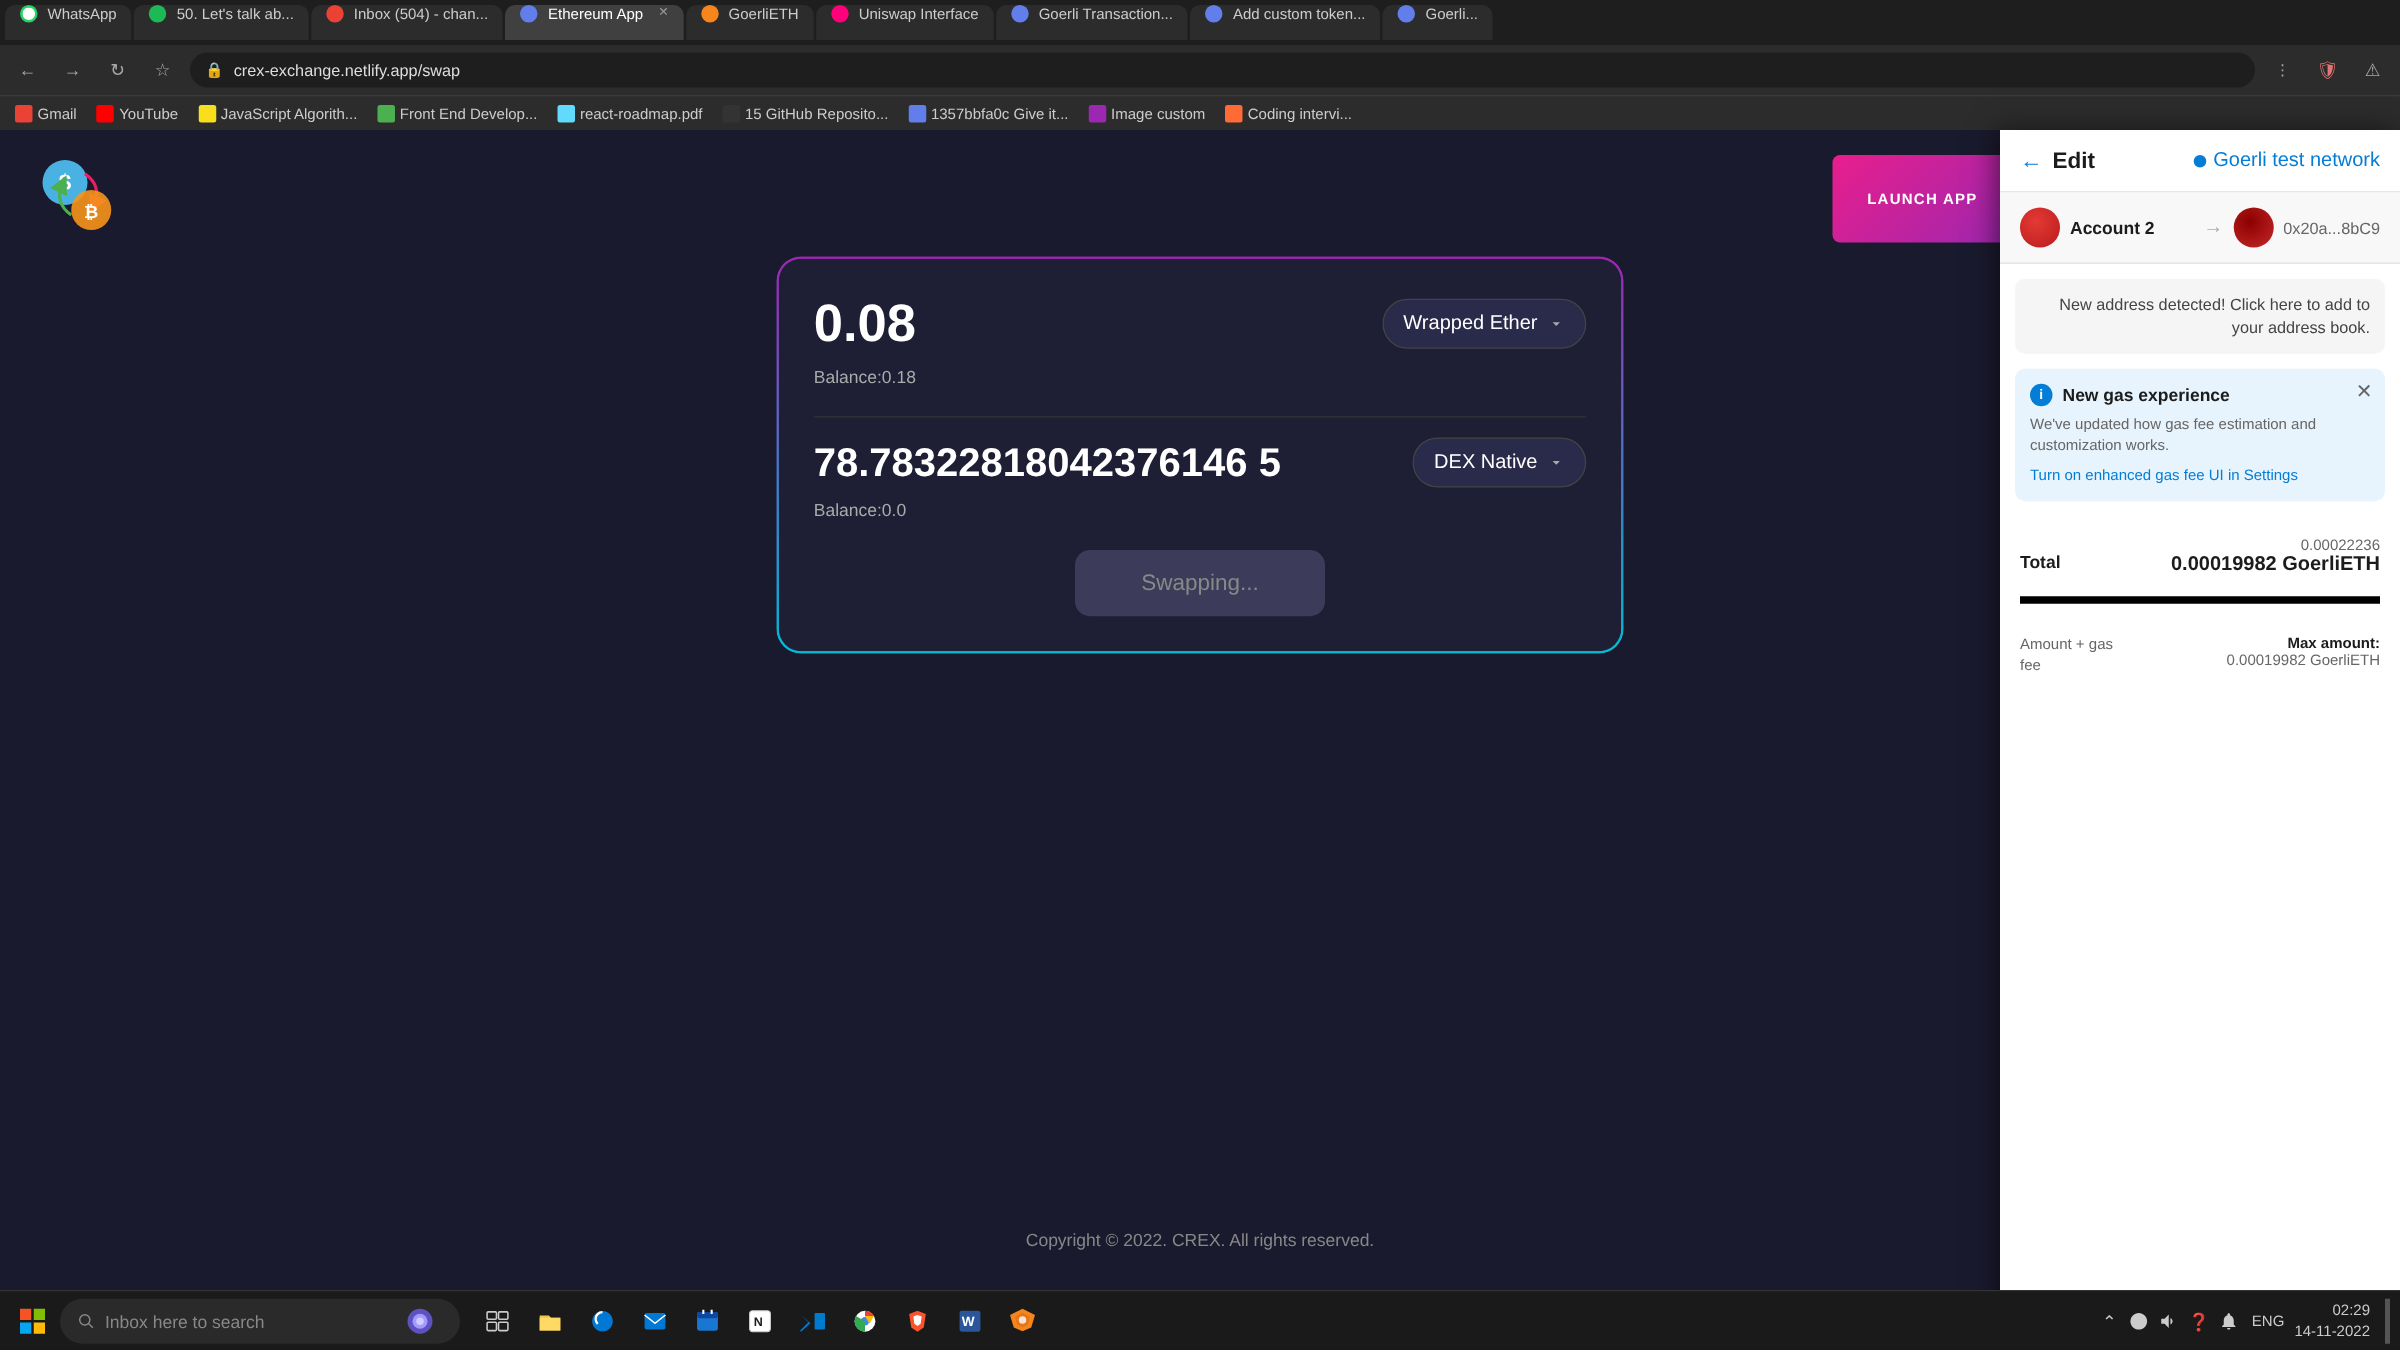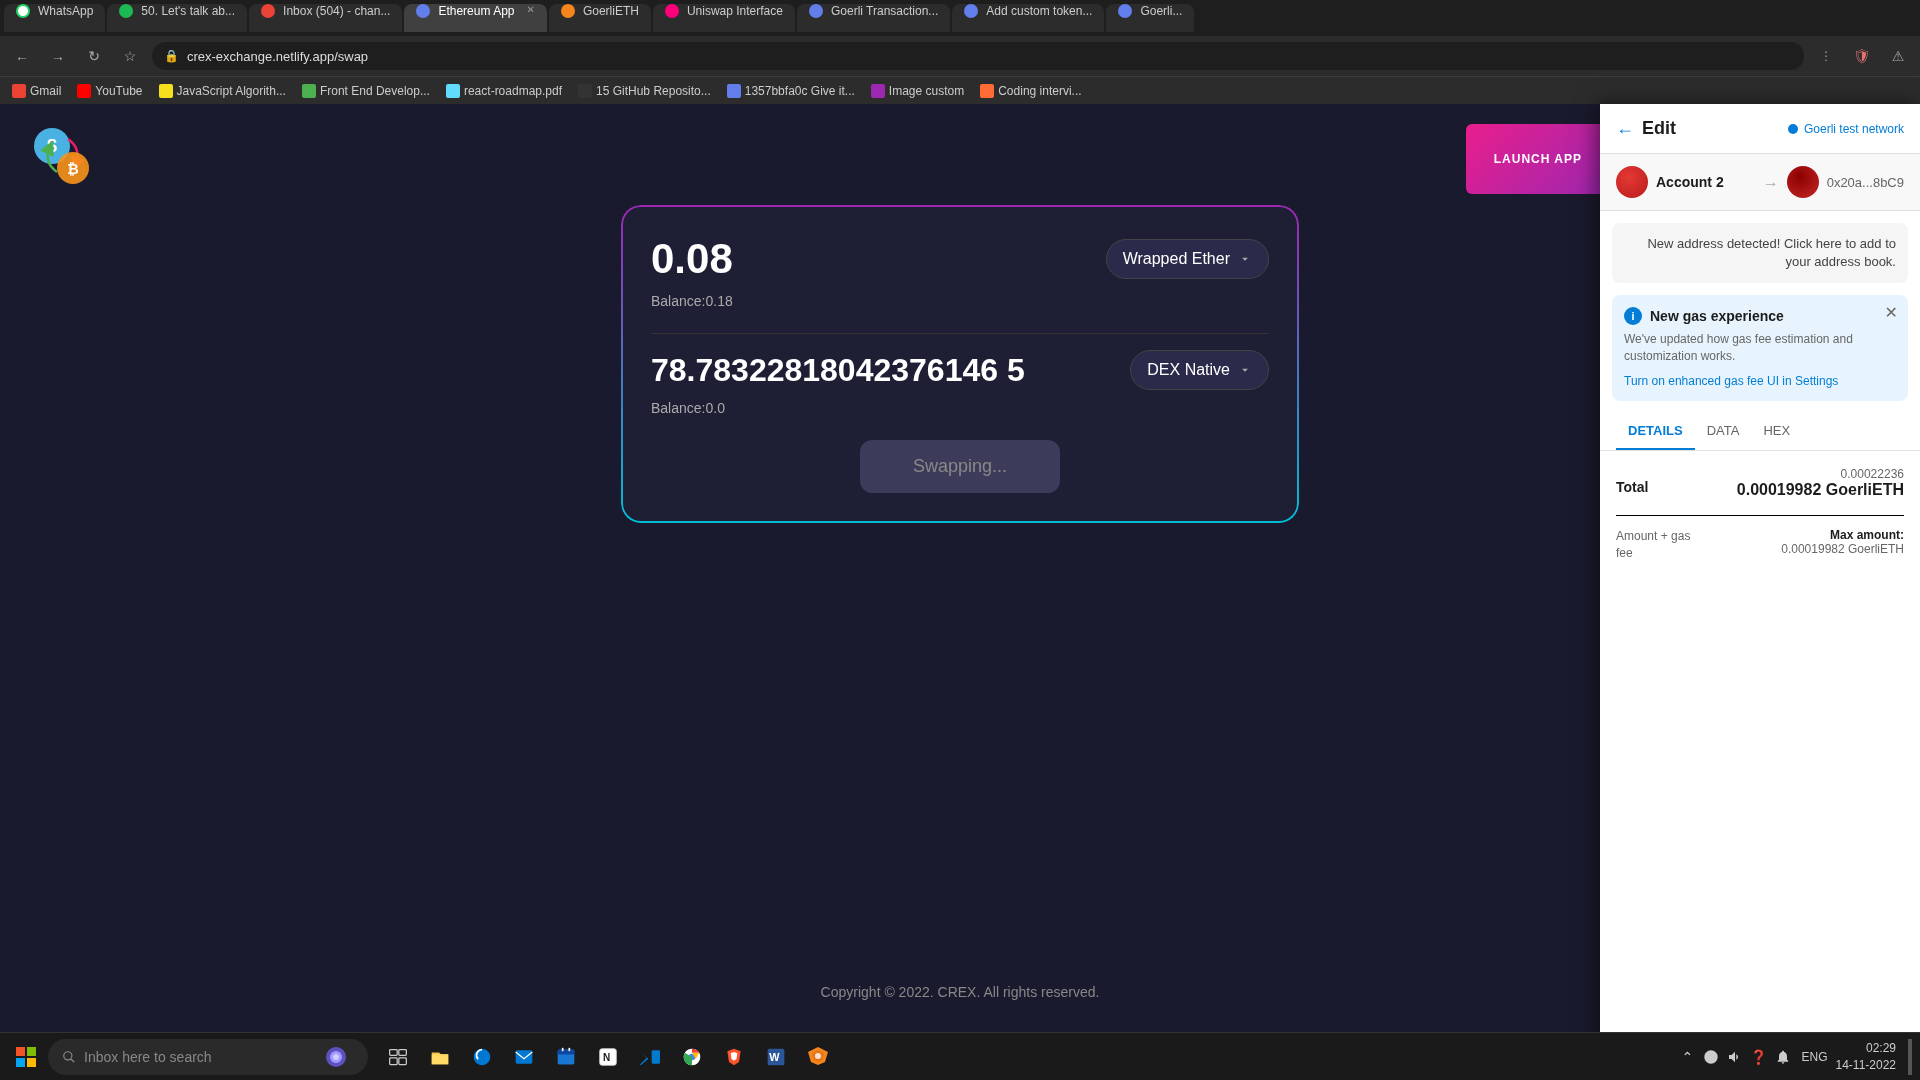"Goerli test network" .mm-network { font-size: 12px -> 16px }
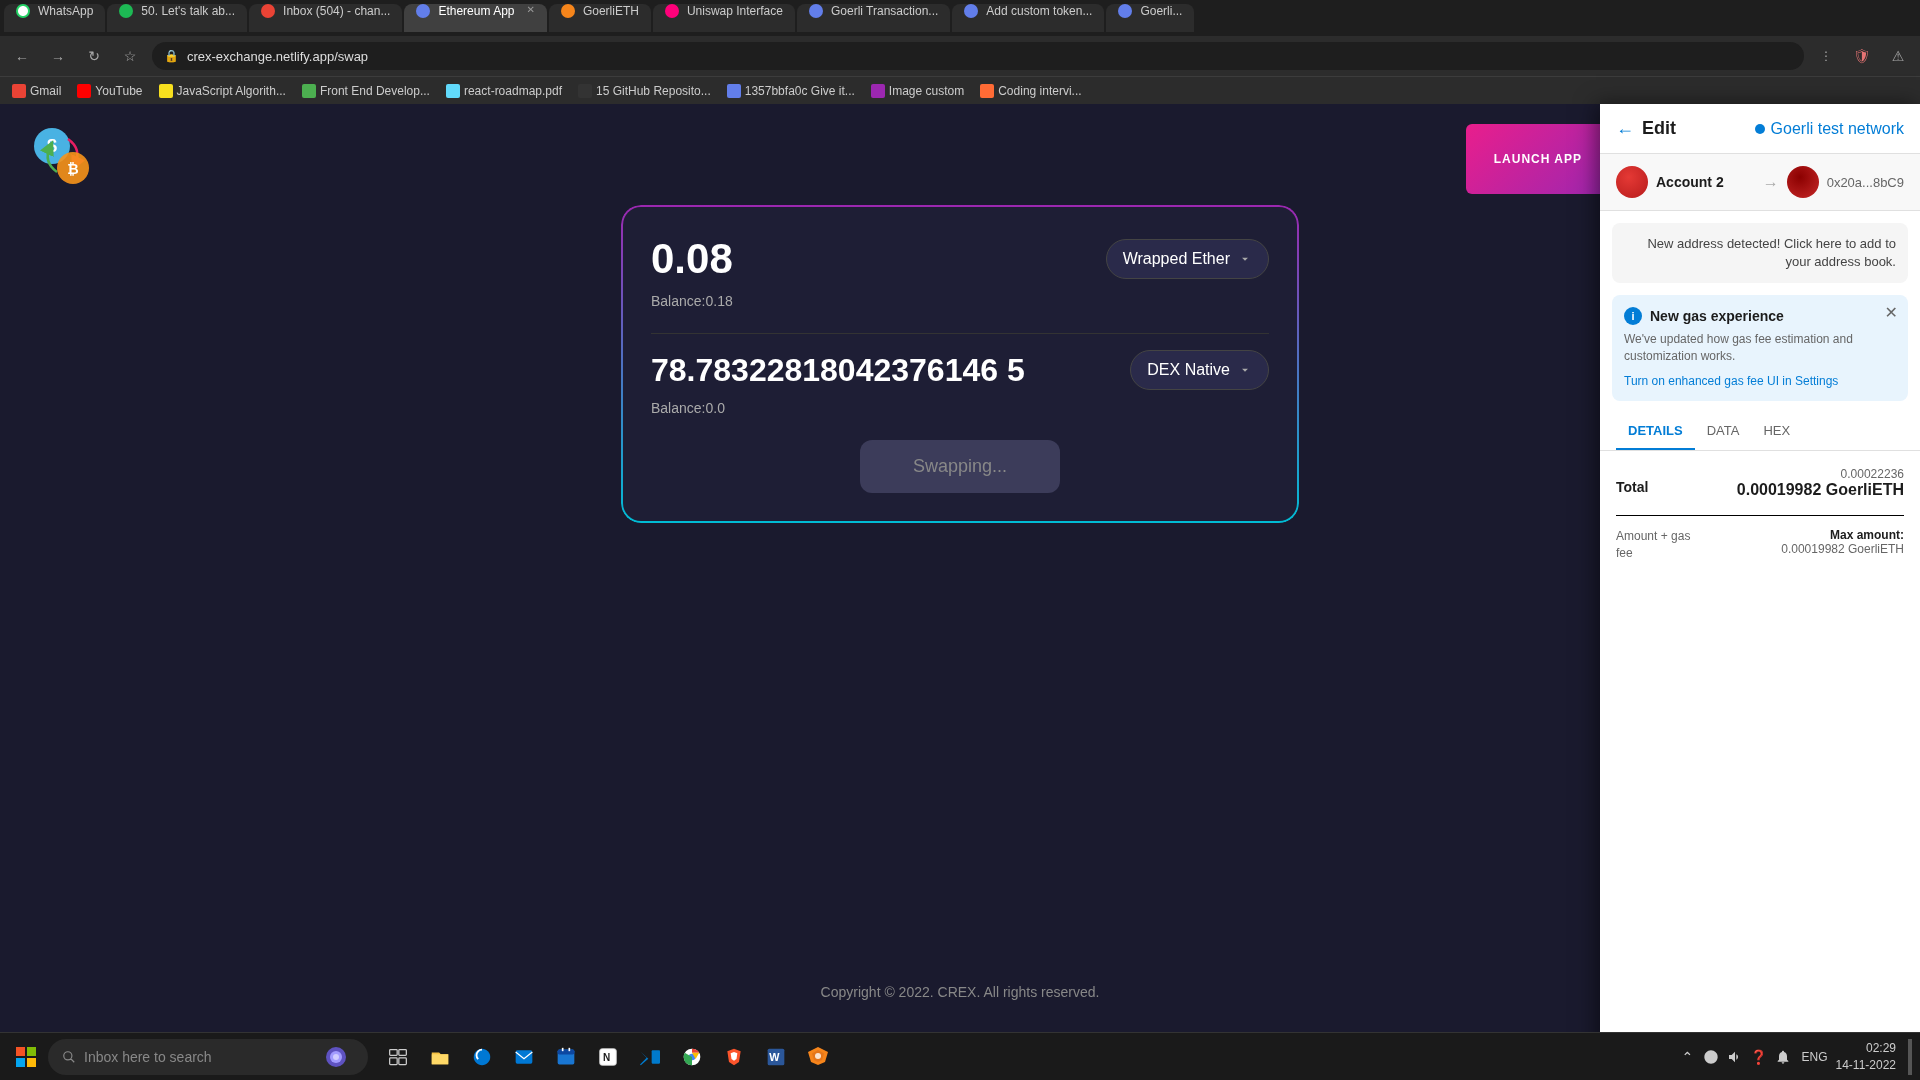"DETAILS" div.mm-tabs { html: <div> <div> <span>DETAILS</span> </div> <div> <span>DATA</span> </div> <div> <span>HEX</span> </div> </div> -> none }
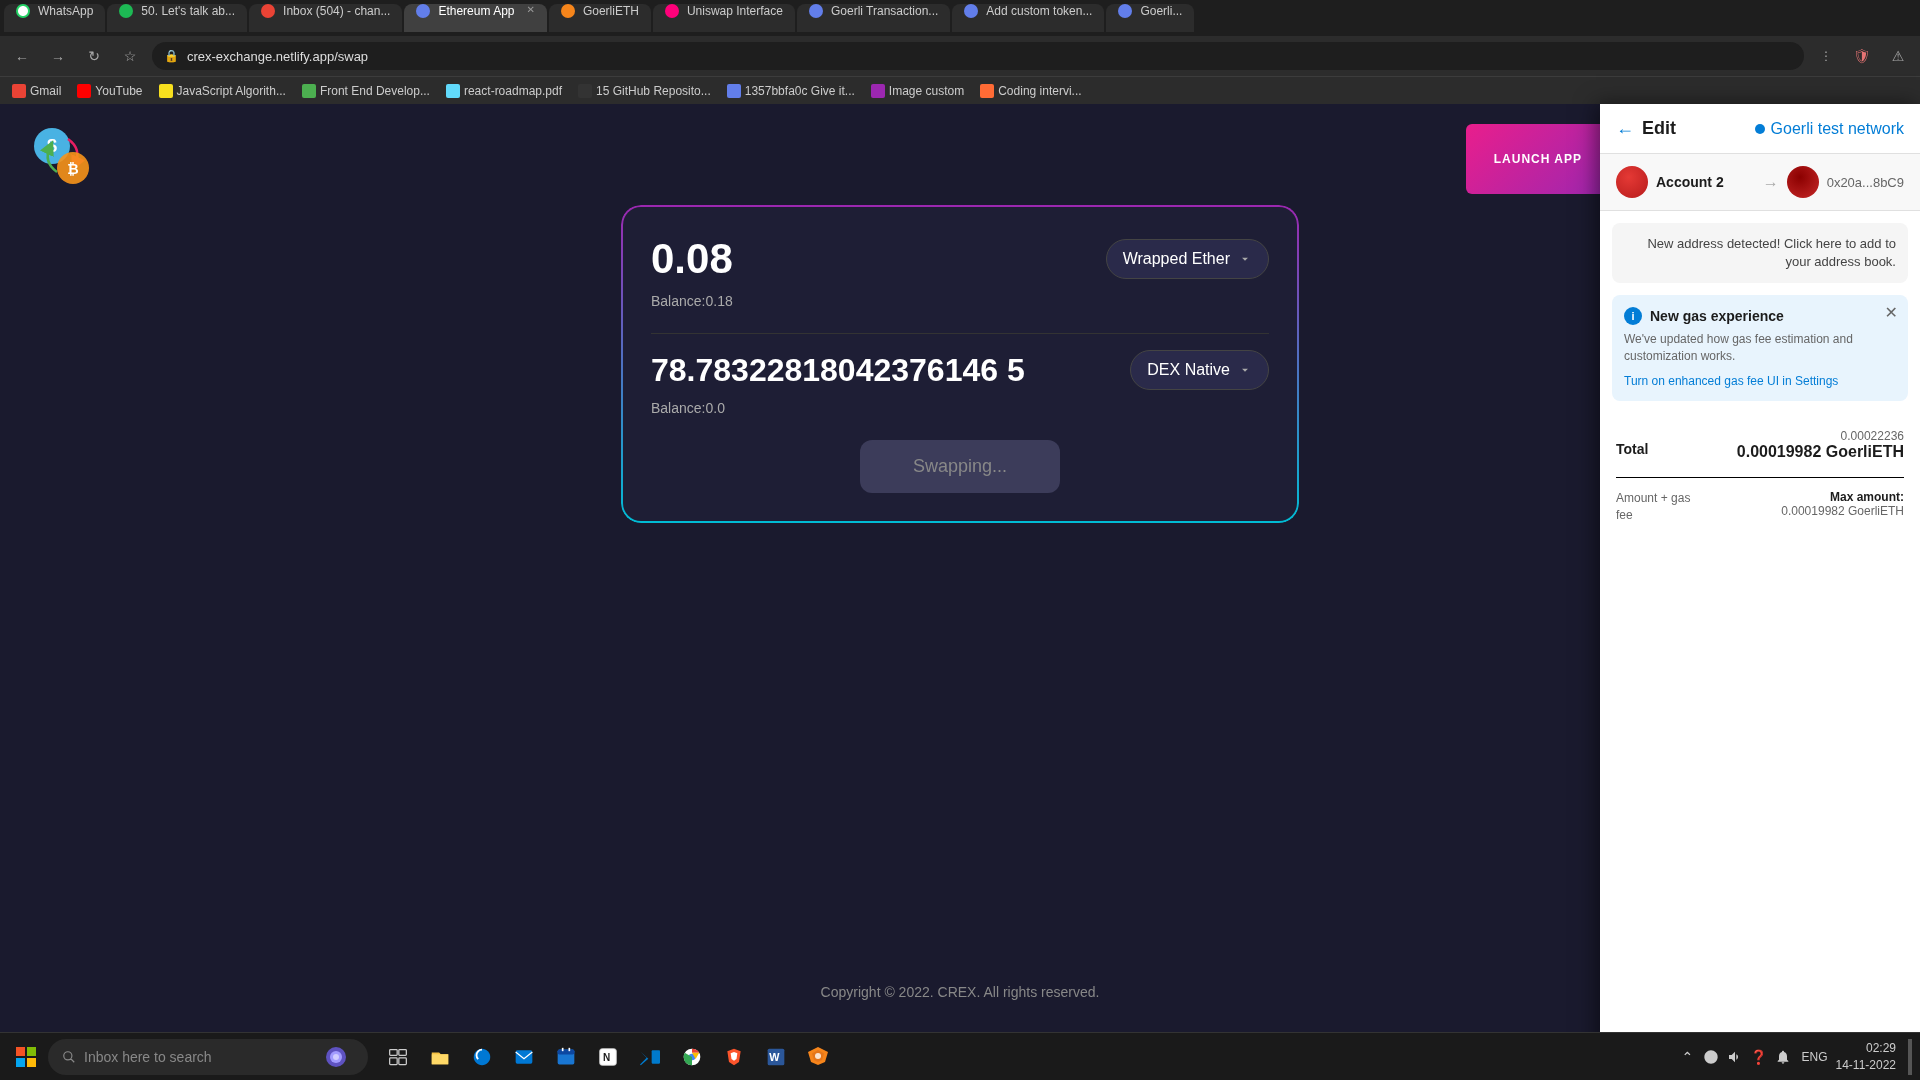"Amount + gas" .mm-amount-gas { border-top: 1px solid #000000 -> 6px solid #000000; padding-top: 12px -> 24px }
